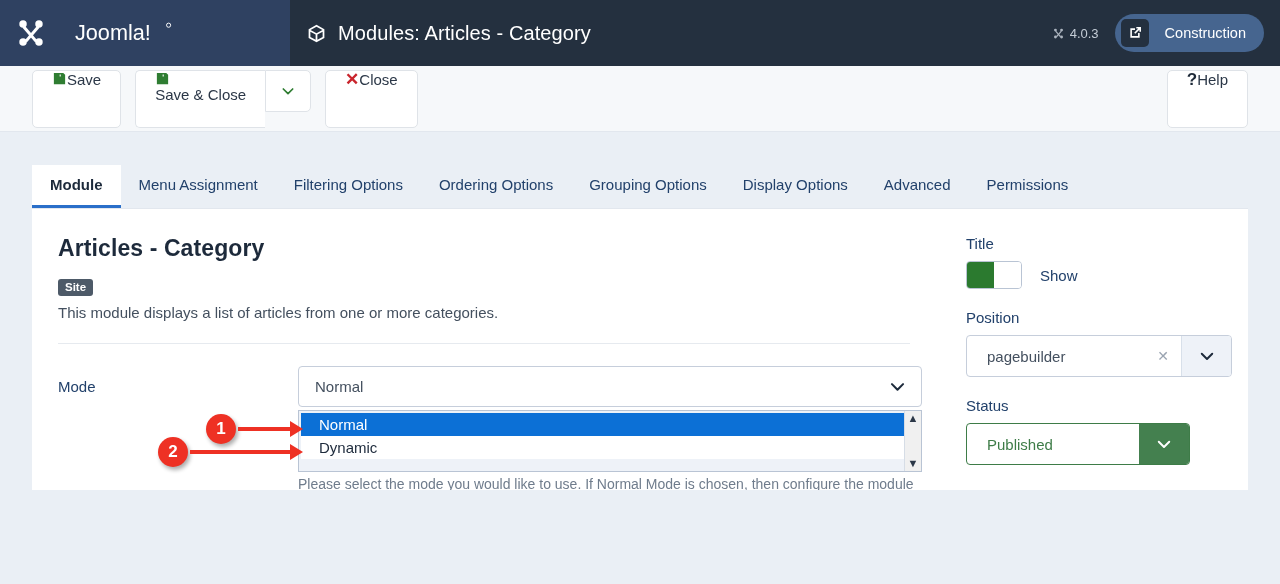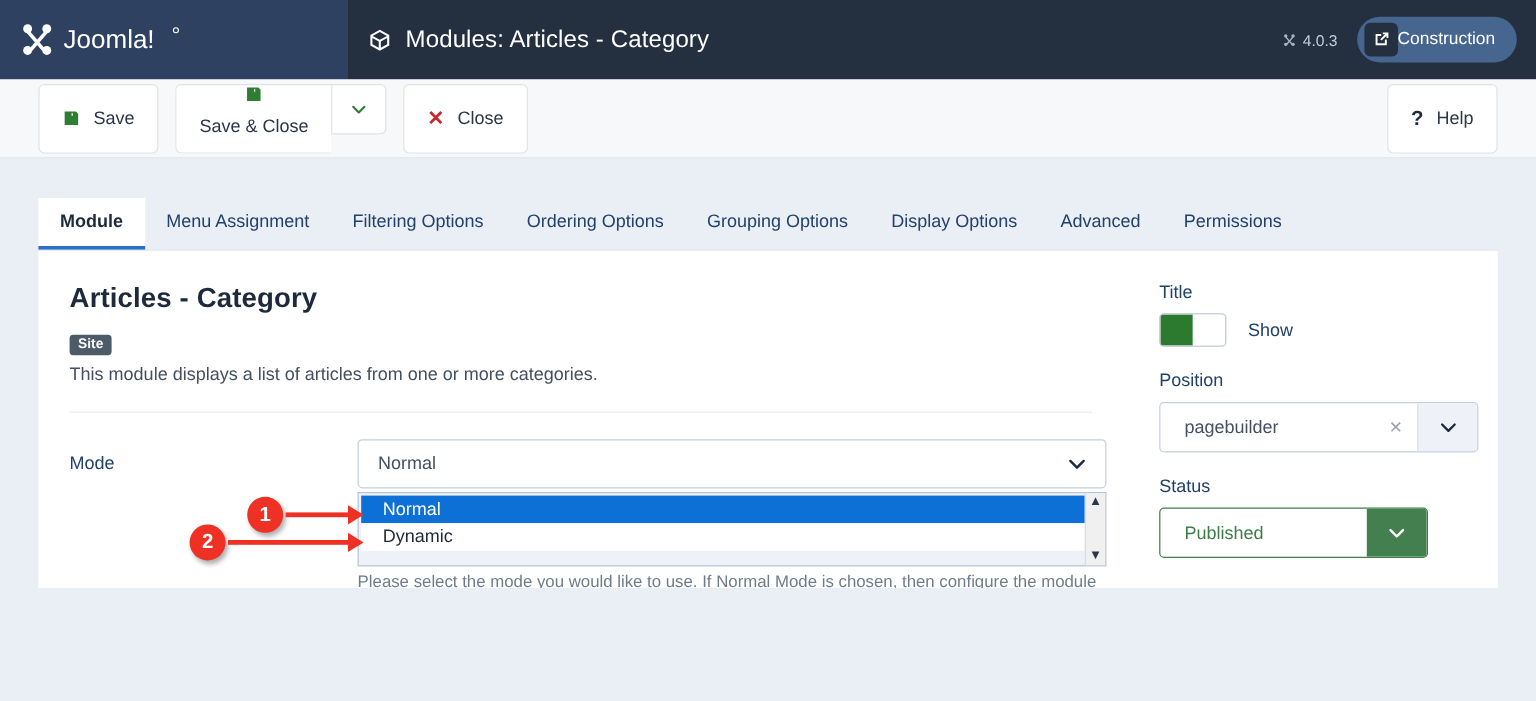"Joomla!" .joomla-logo { gap: 5px -> 27px }
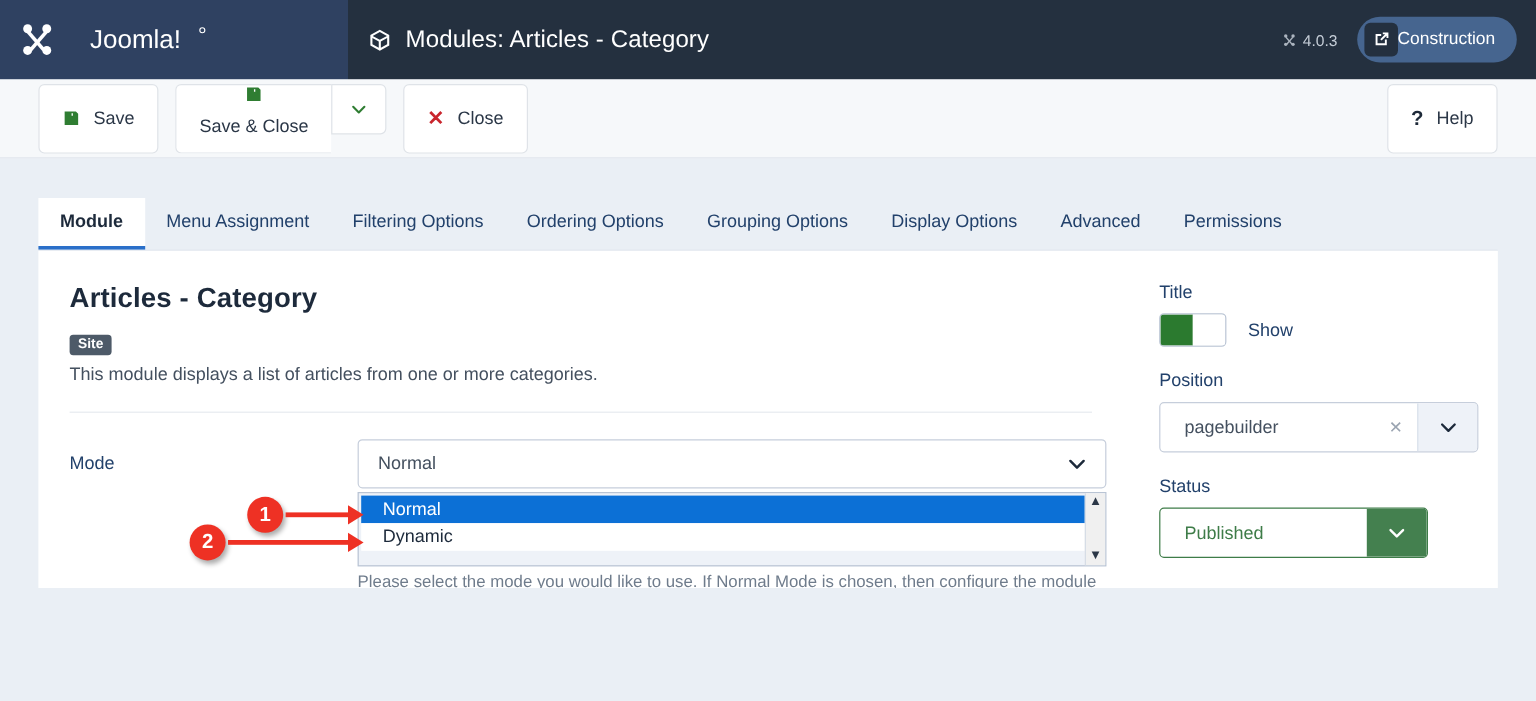"Construction" .construction-btn { gap: 0 -> 16px }
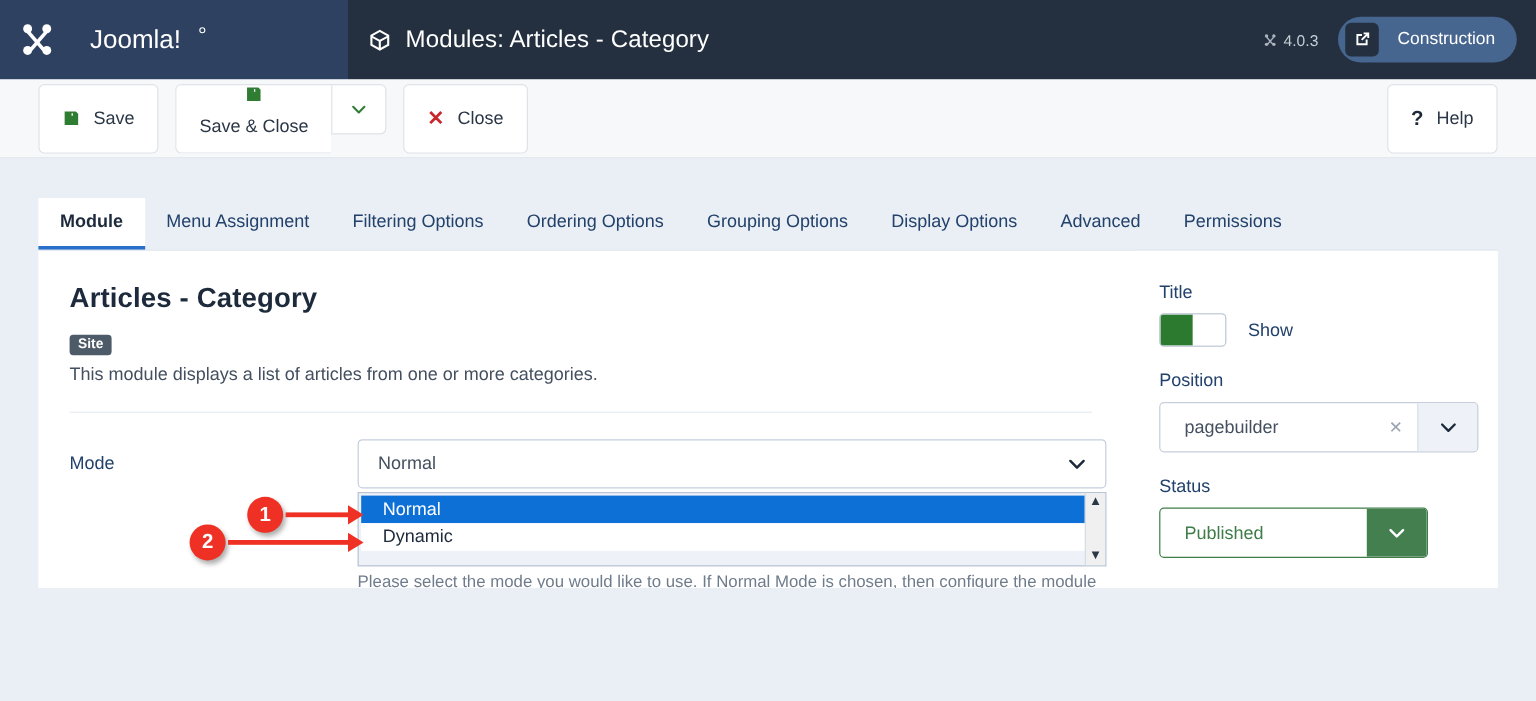"Save" .tb-btn { align-items: center -> none; gap: 11px -> none }
